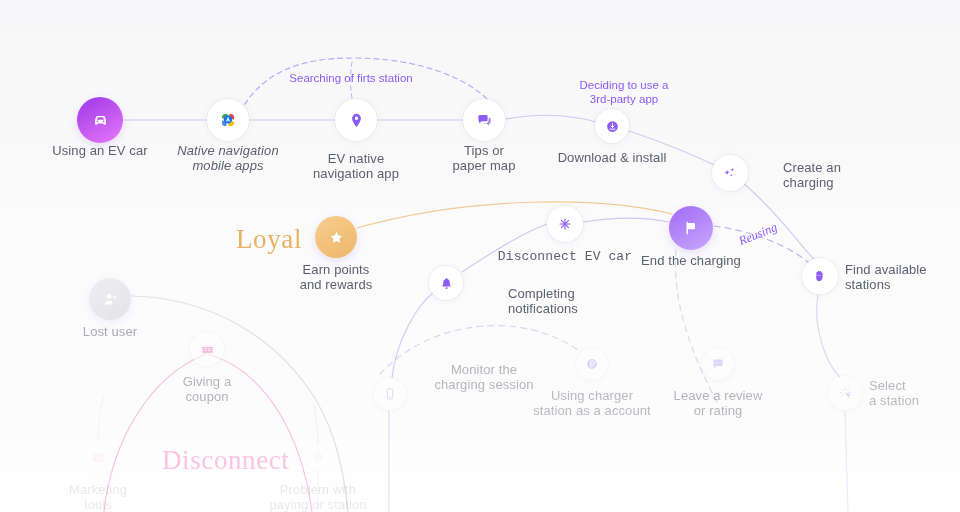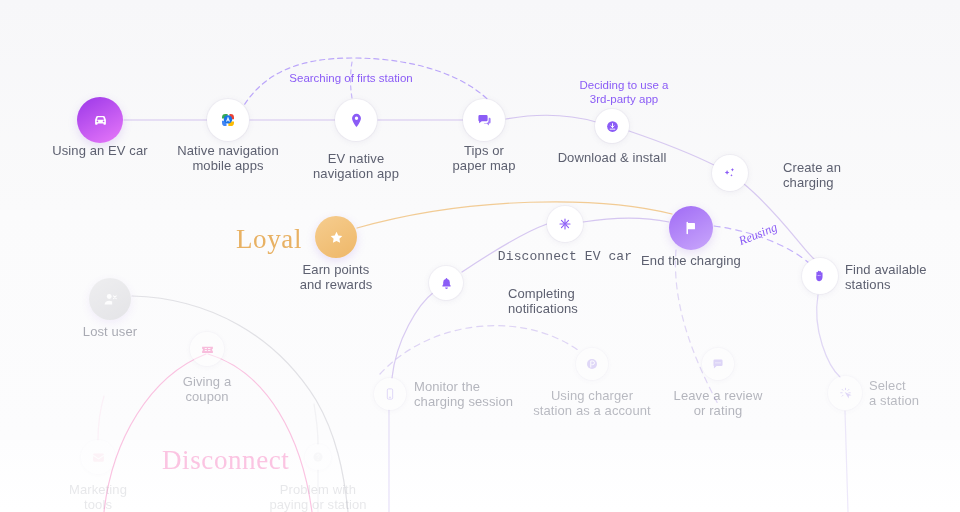"Native navigation" div.label { font-style: none -> italic }
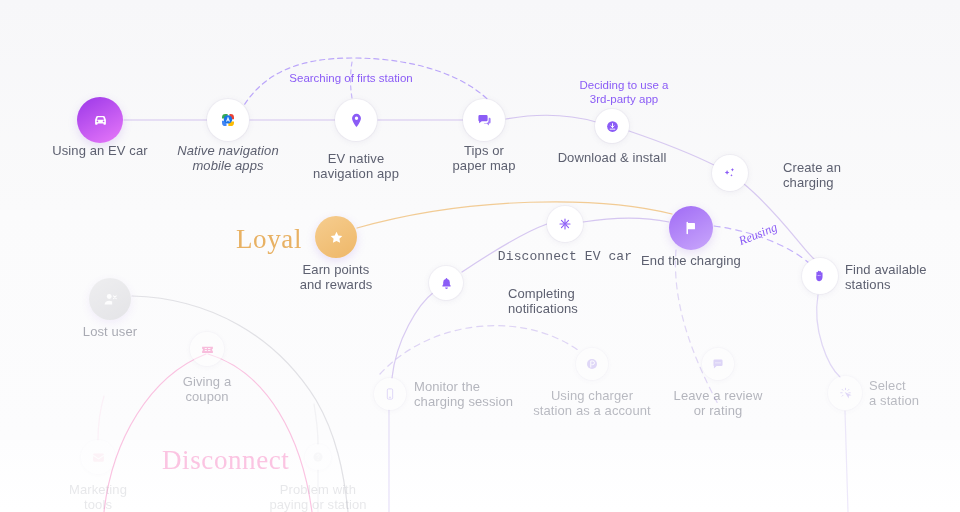"Monitor the" div.label { text-align: none -> center; top: 379px -> 362px }
